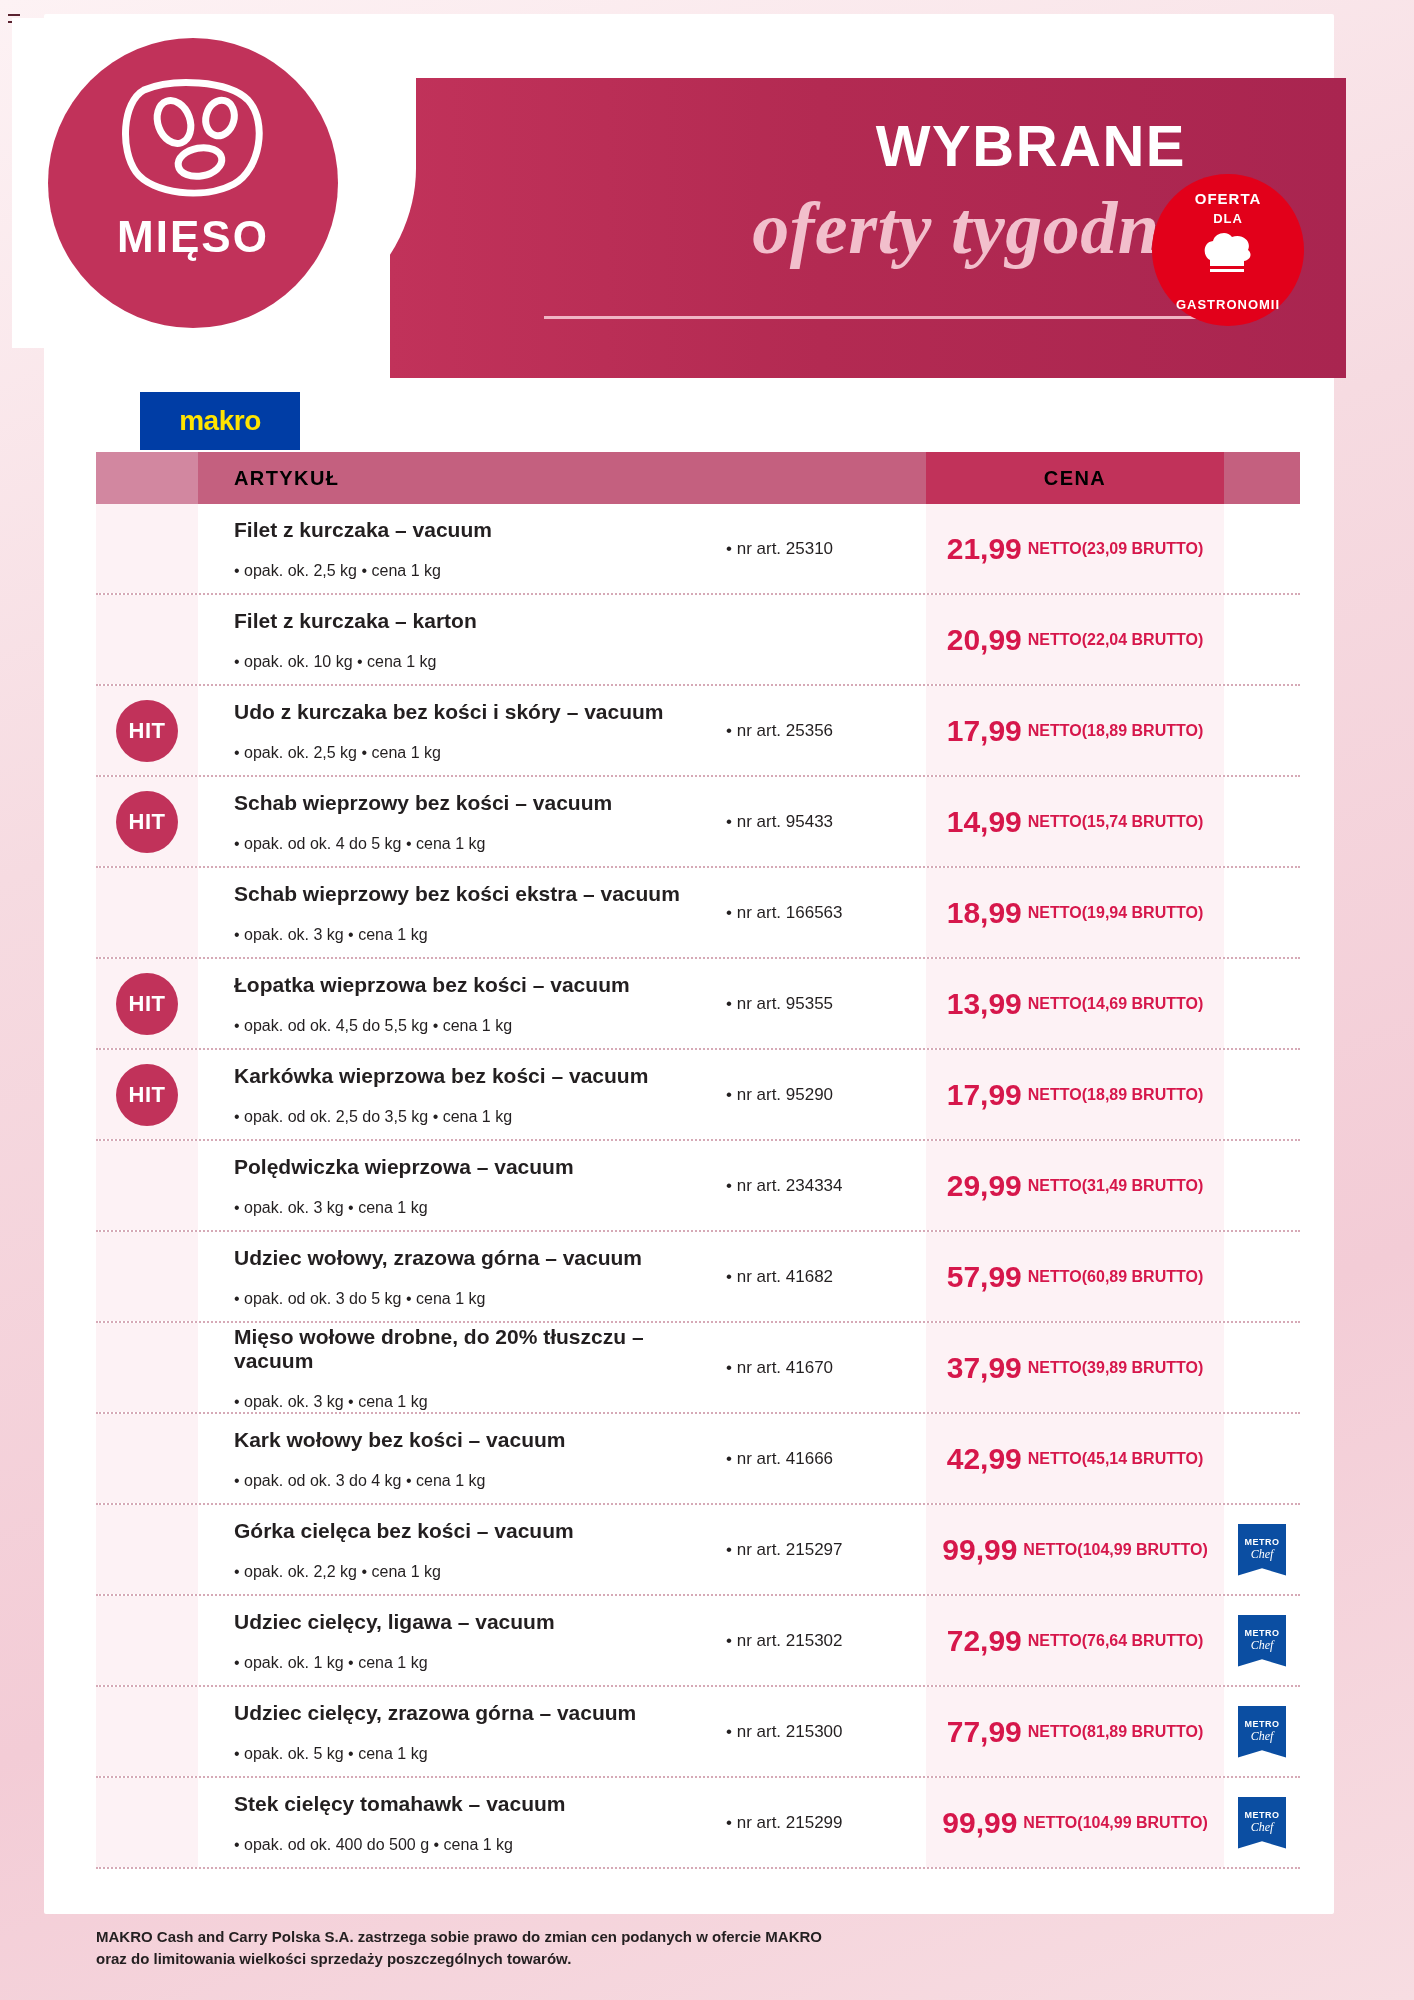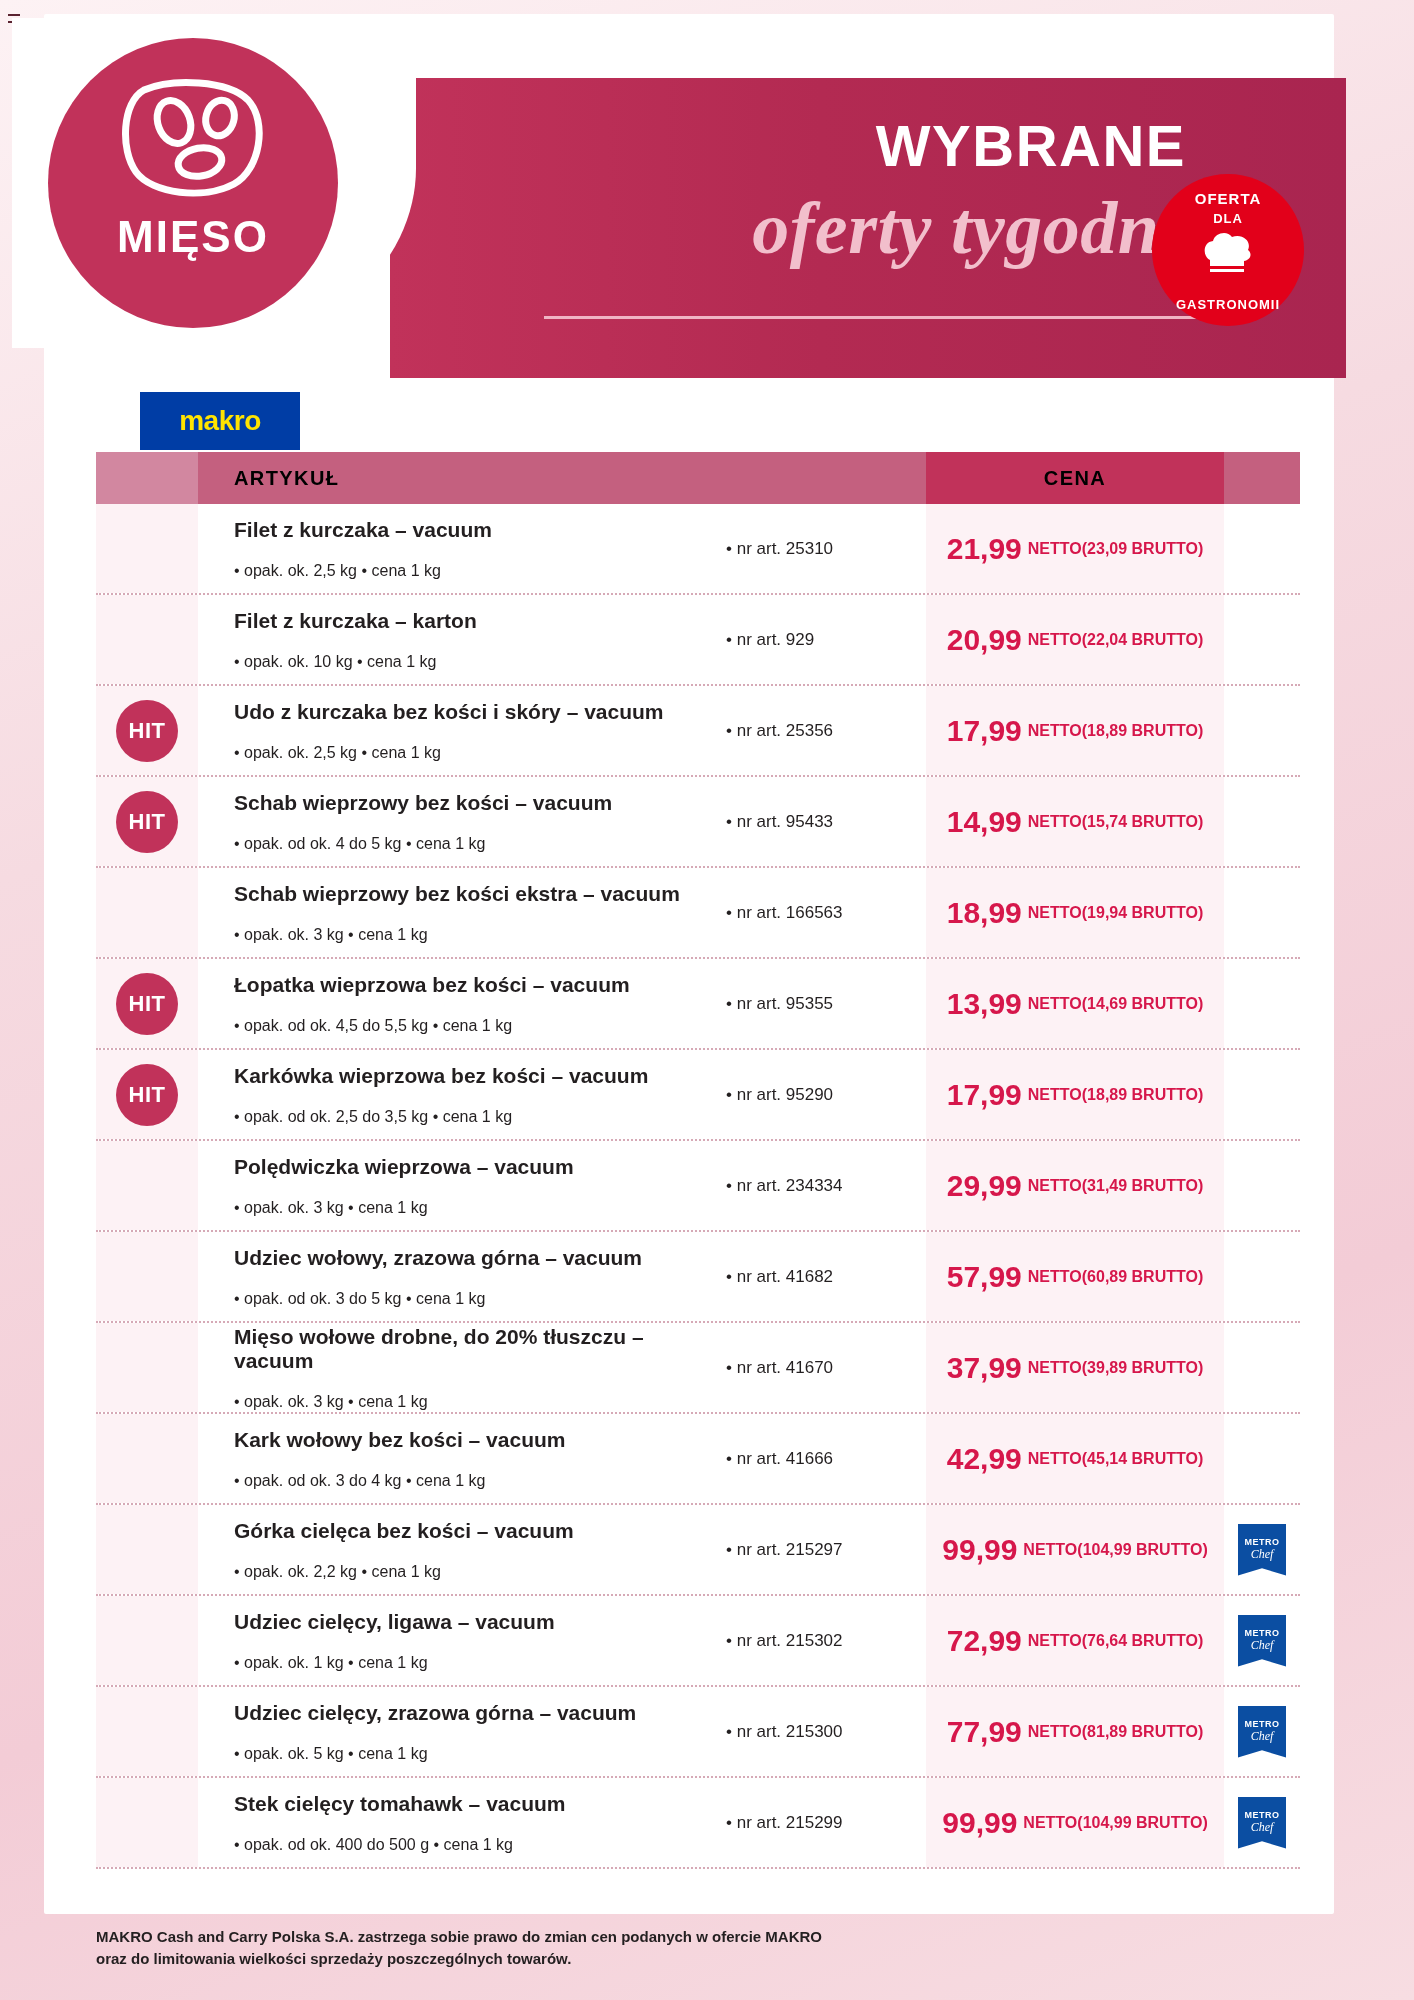"• nr art. 929" div.cell-art { html: <div>• nr art. 929</div> -> none }
